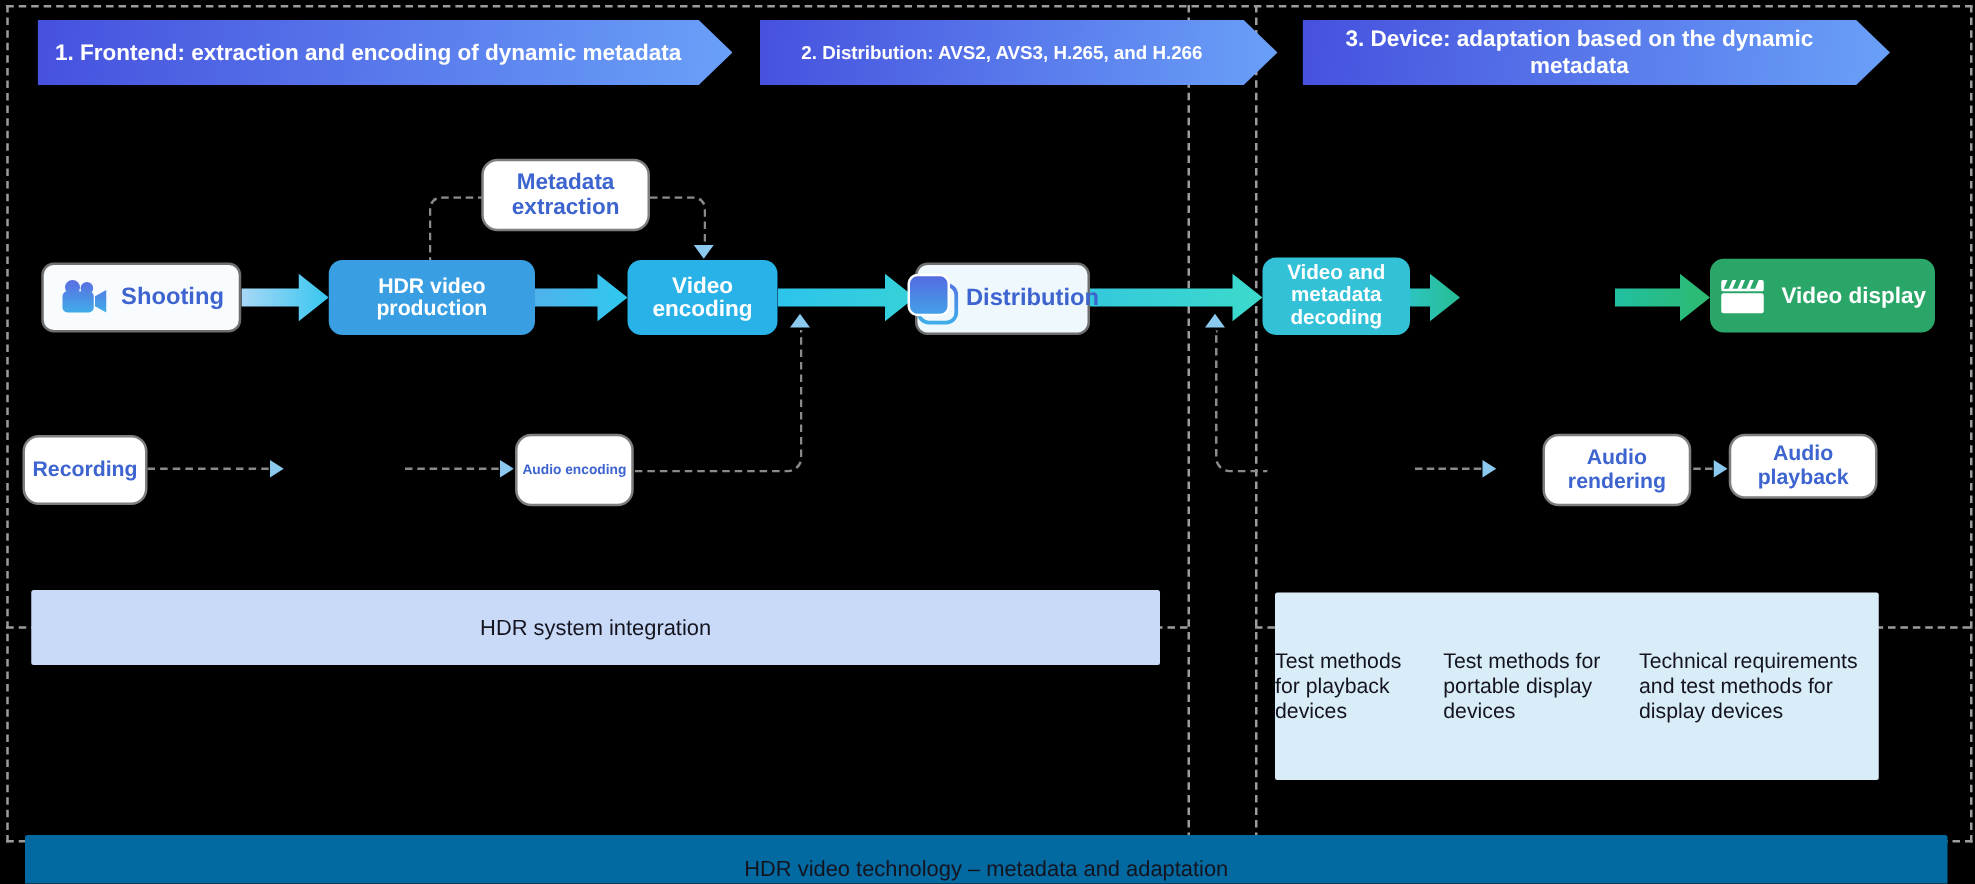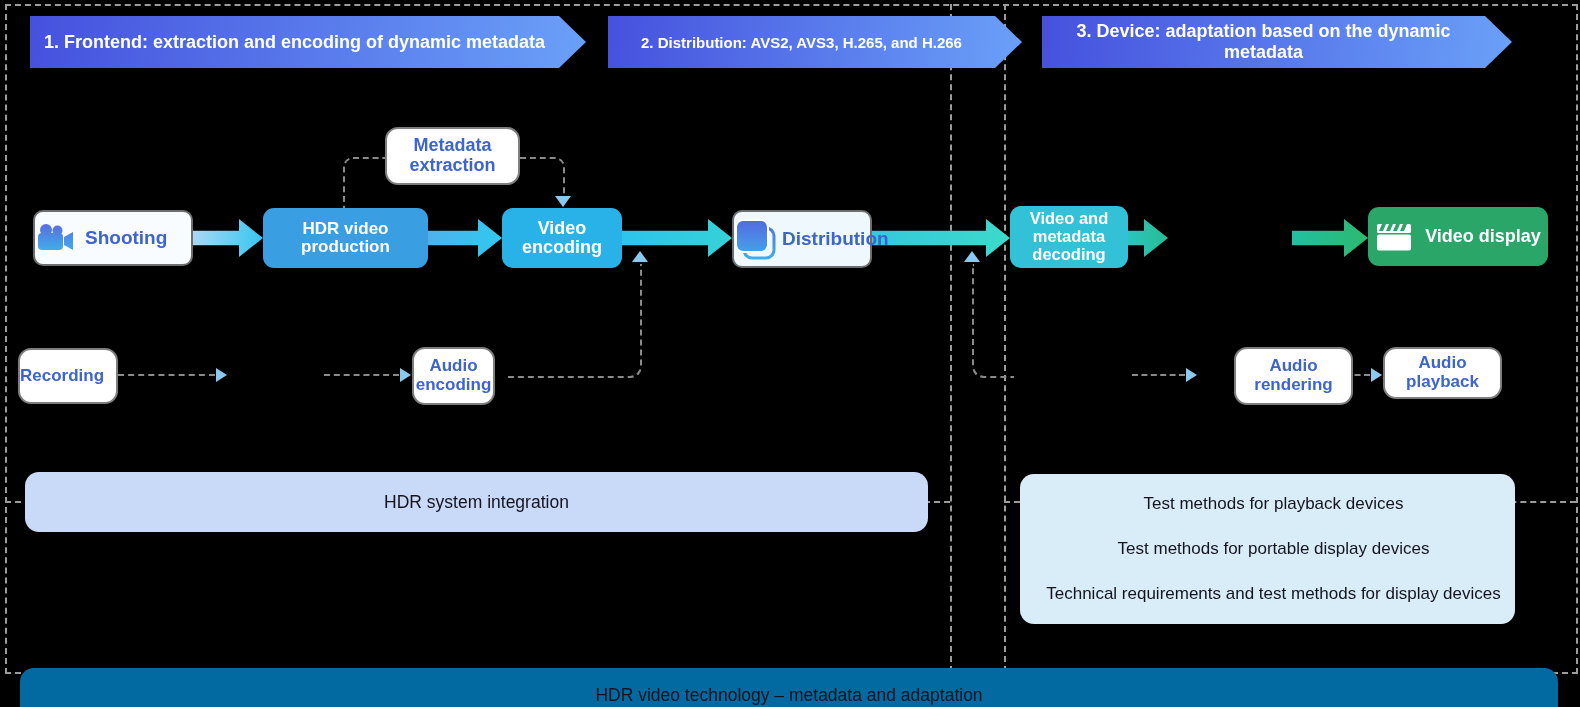"Metadata extraction" .wbox { justify-content: none -> center }
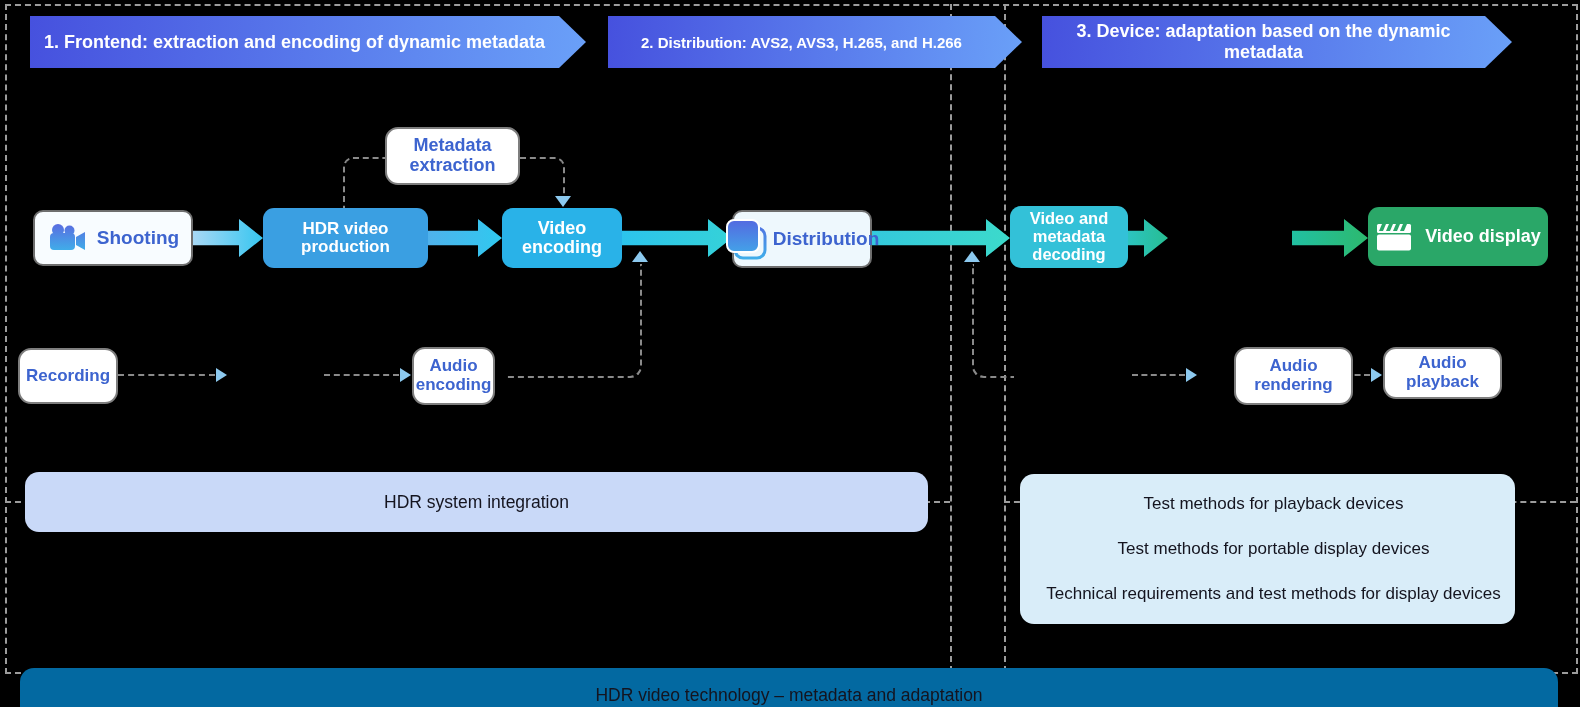"Audio encoding" div.wbox { font-size: 17px -> 11px; width: 83px -> 95px }
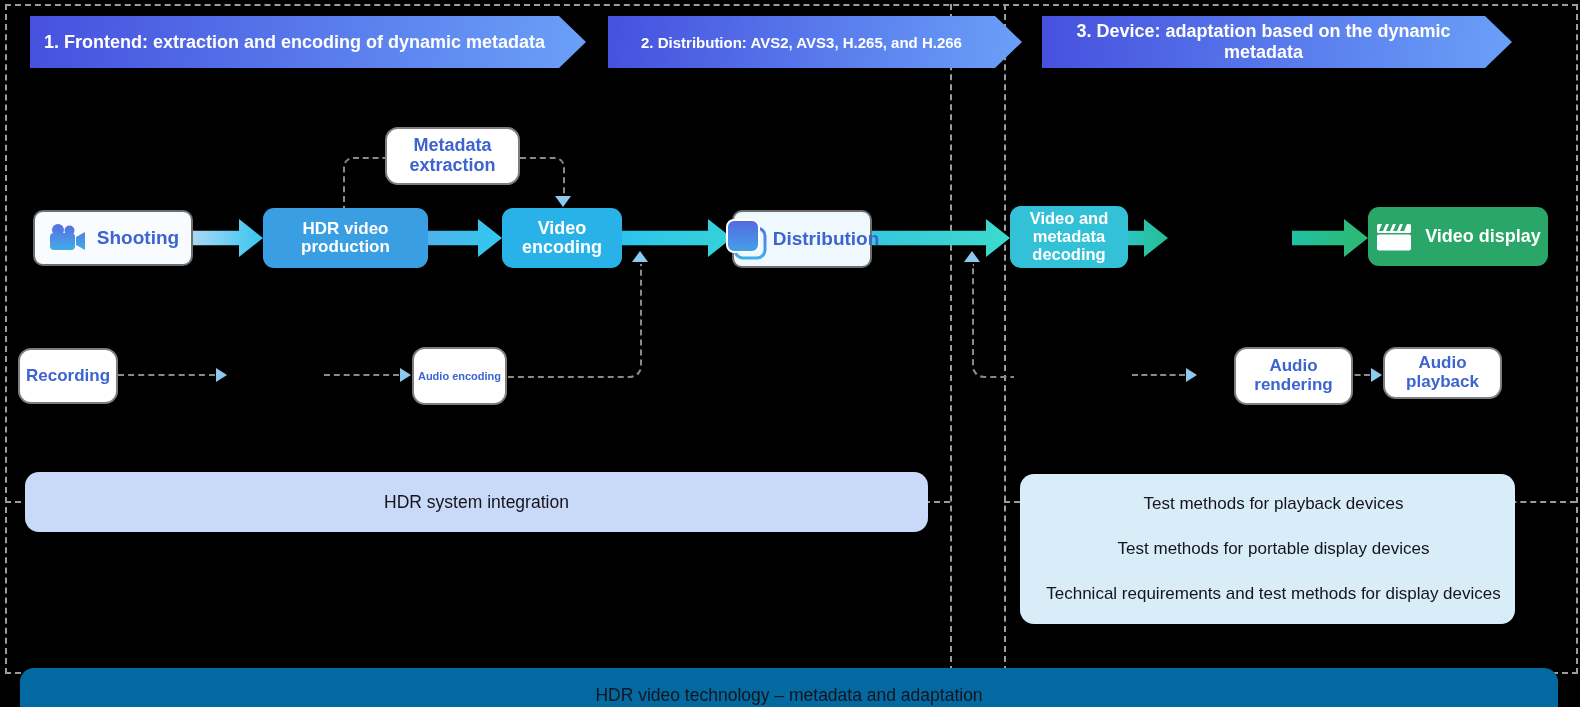"HDR system integration" .bar { border-radius: 14px -> 2px }
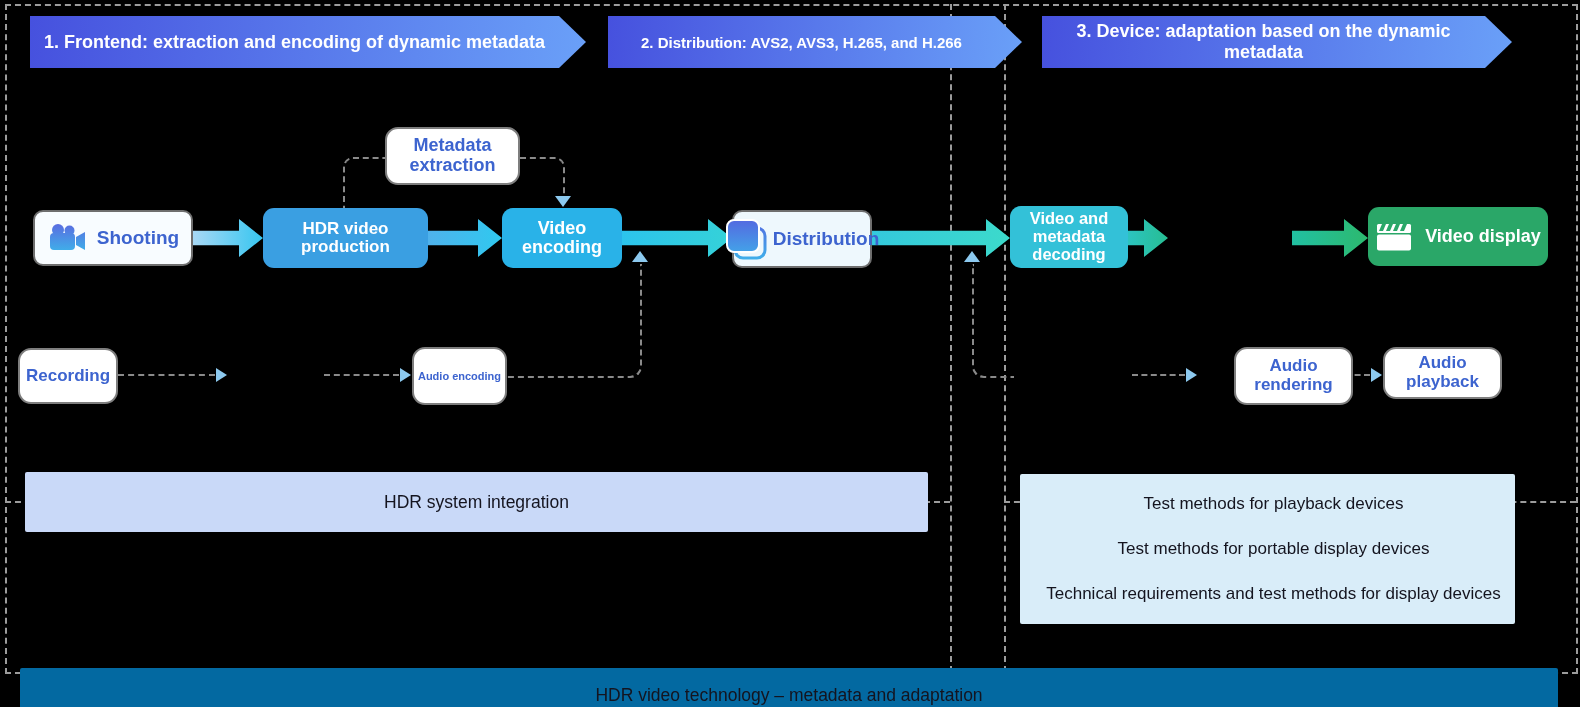"Test methods for playback devices" div.bar { flex-direction: column -> row; padding-left: 12px -> none }
